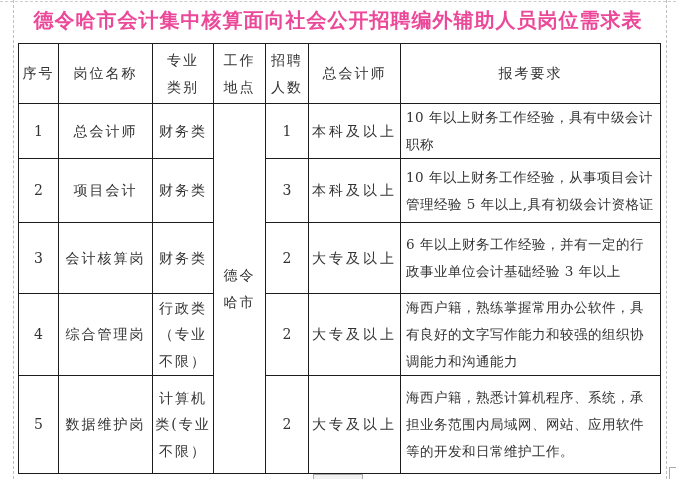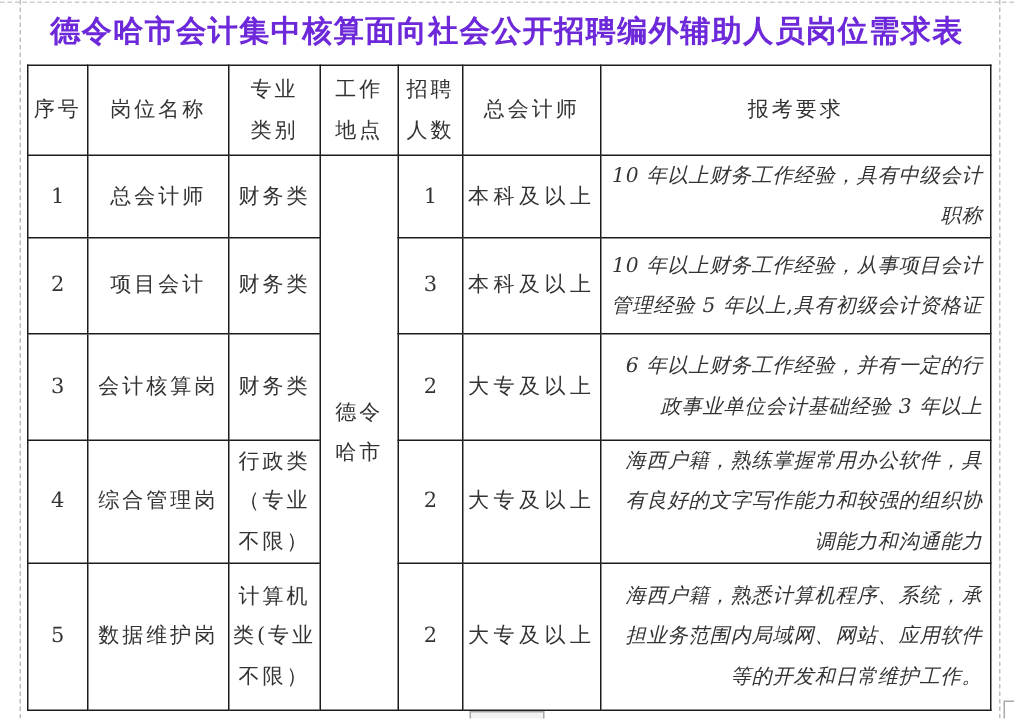"德令哈市会计集中核算面向社会公开招聘编外辅助人员岗位需求表" .doc-title { color: #6d28d9 -> #ec4899 }
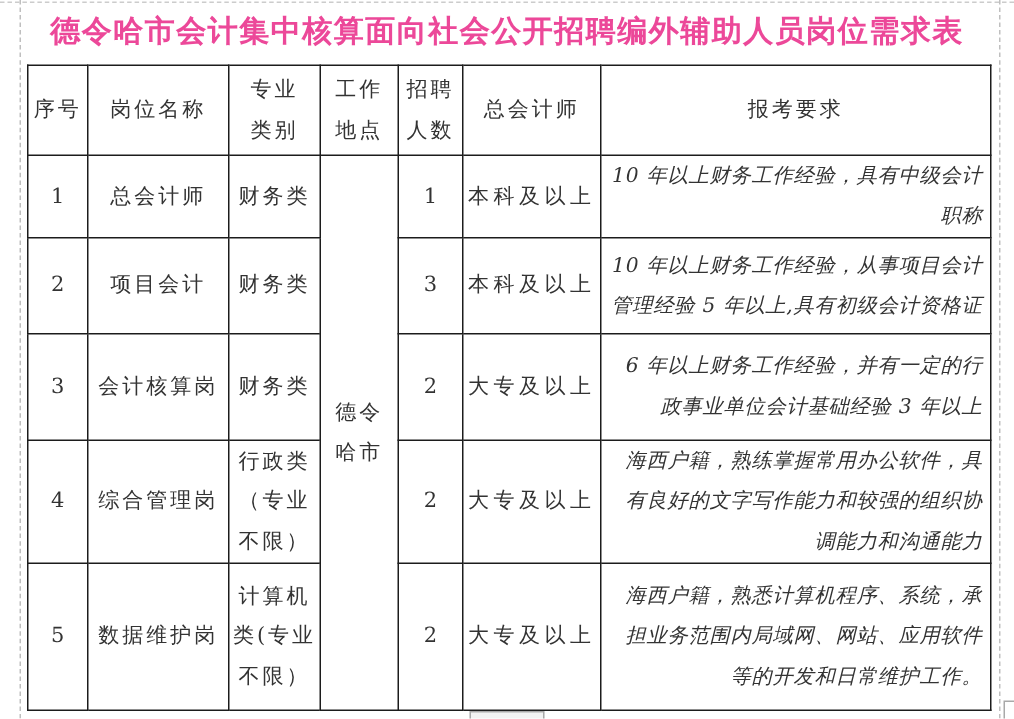"10 年以上财务工作经验，具有中级会计职称" .req-table .c-req { font-style: italic -> none; text-align: right -> left }
